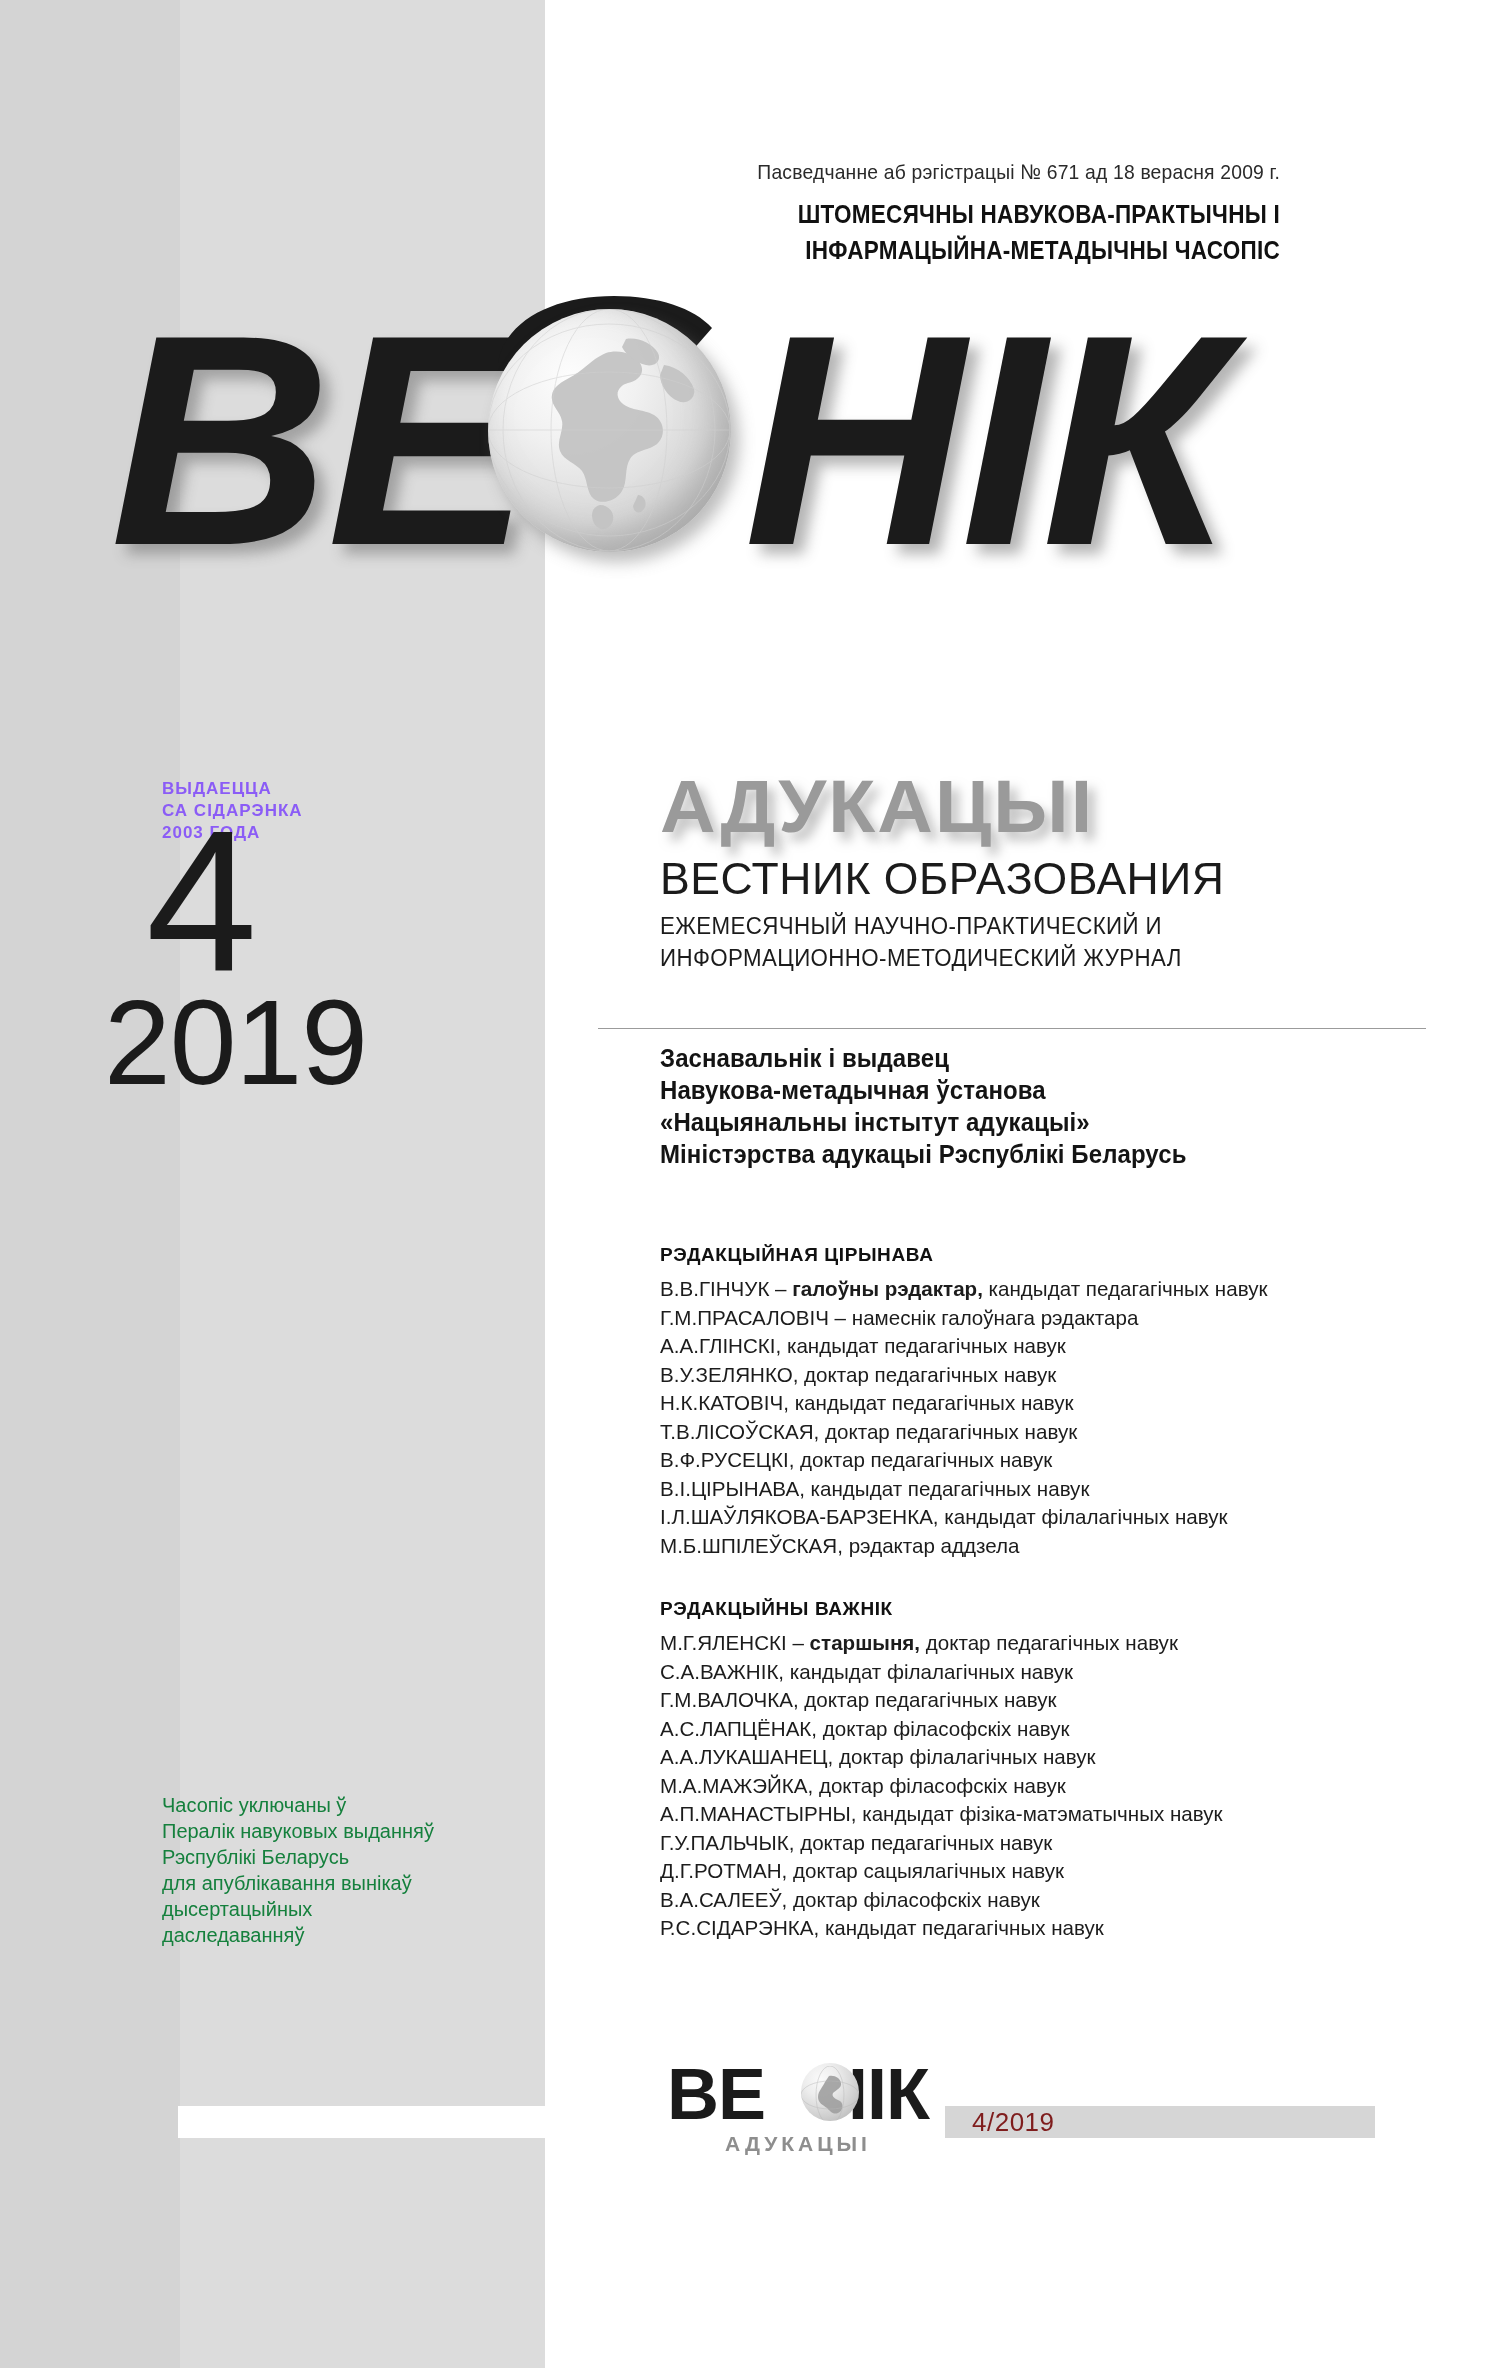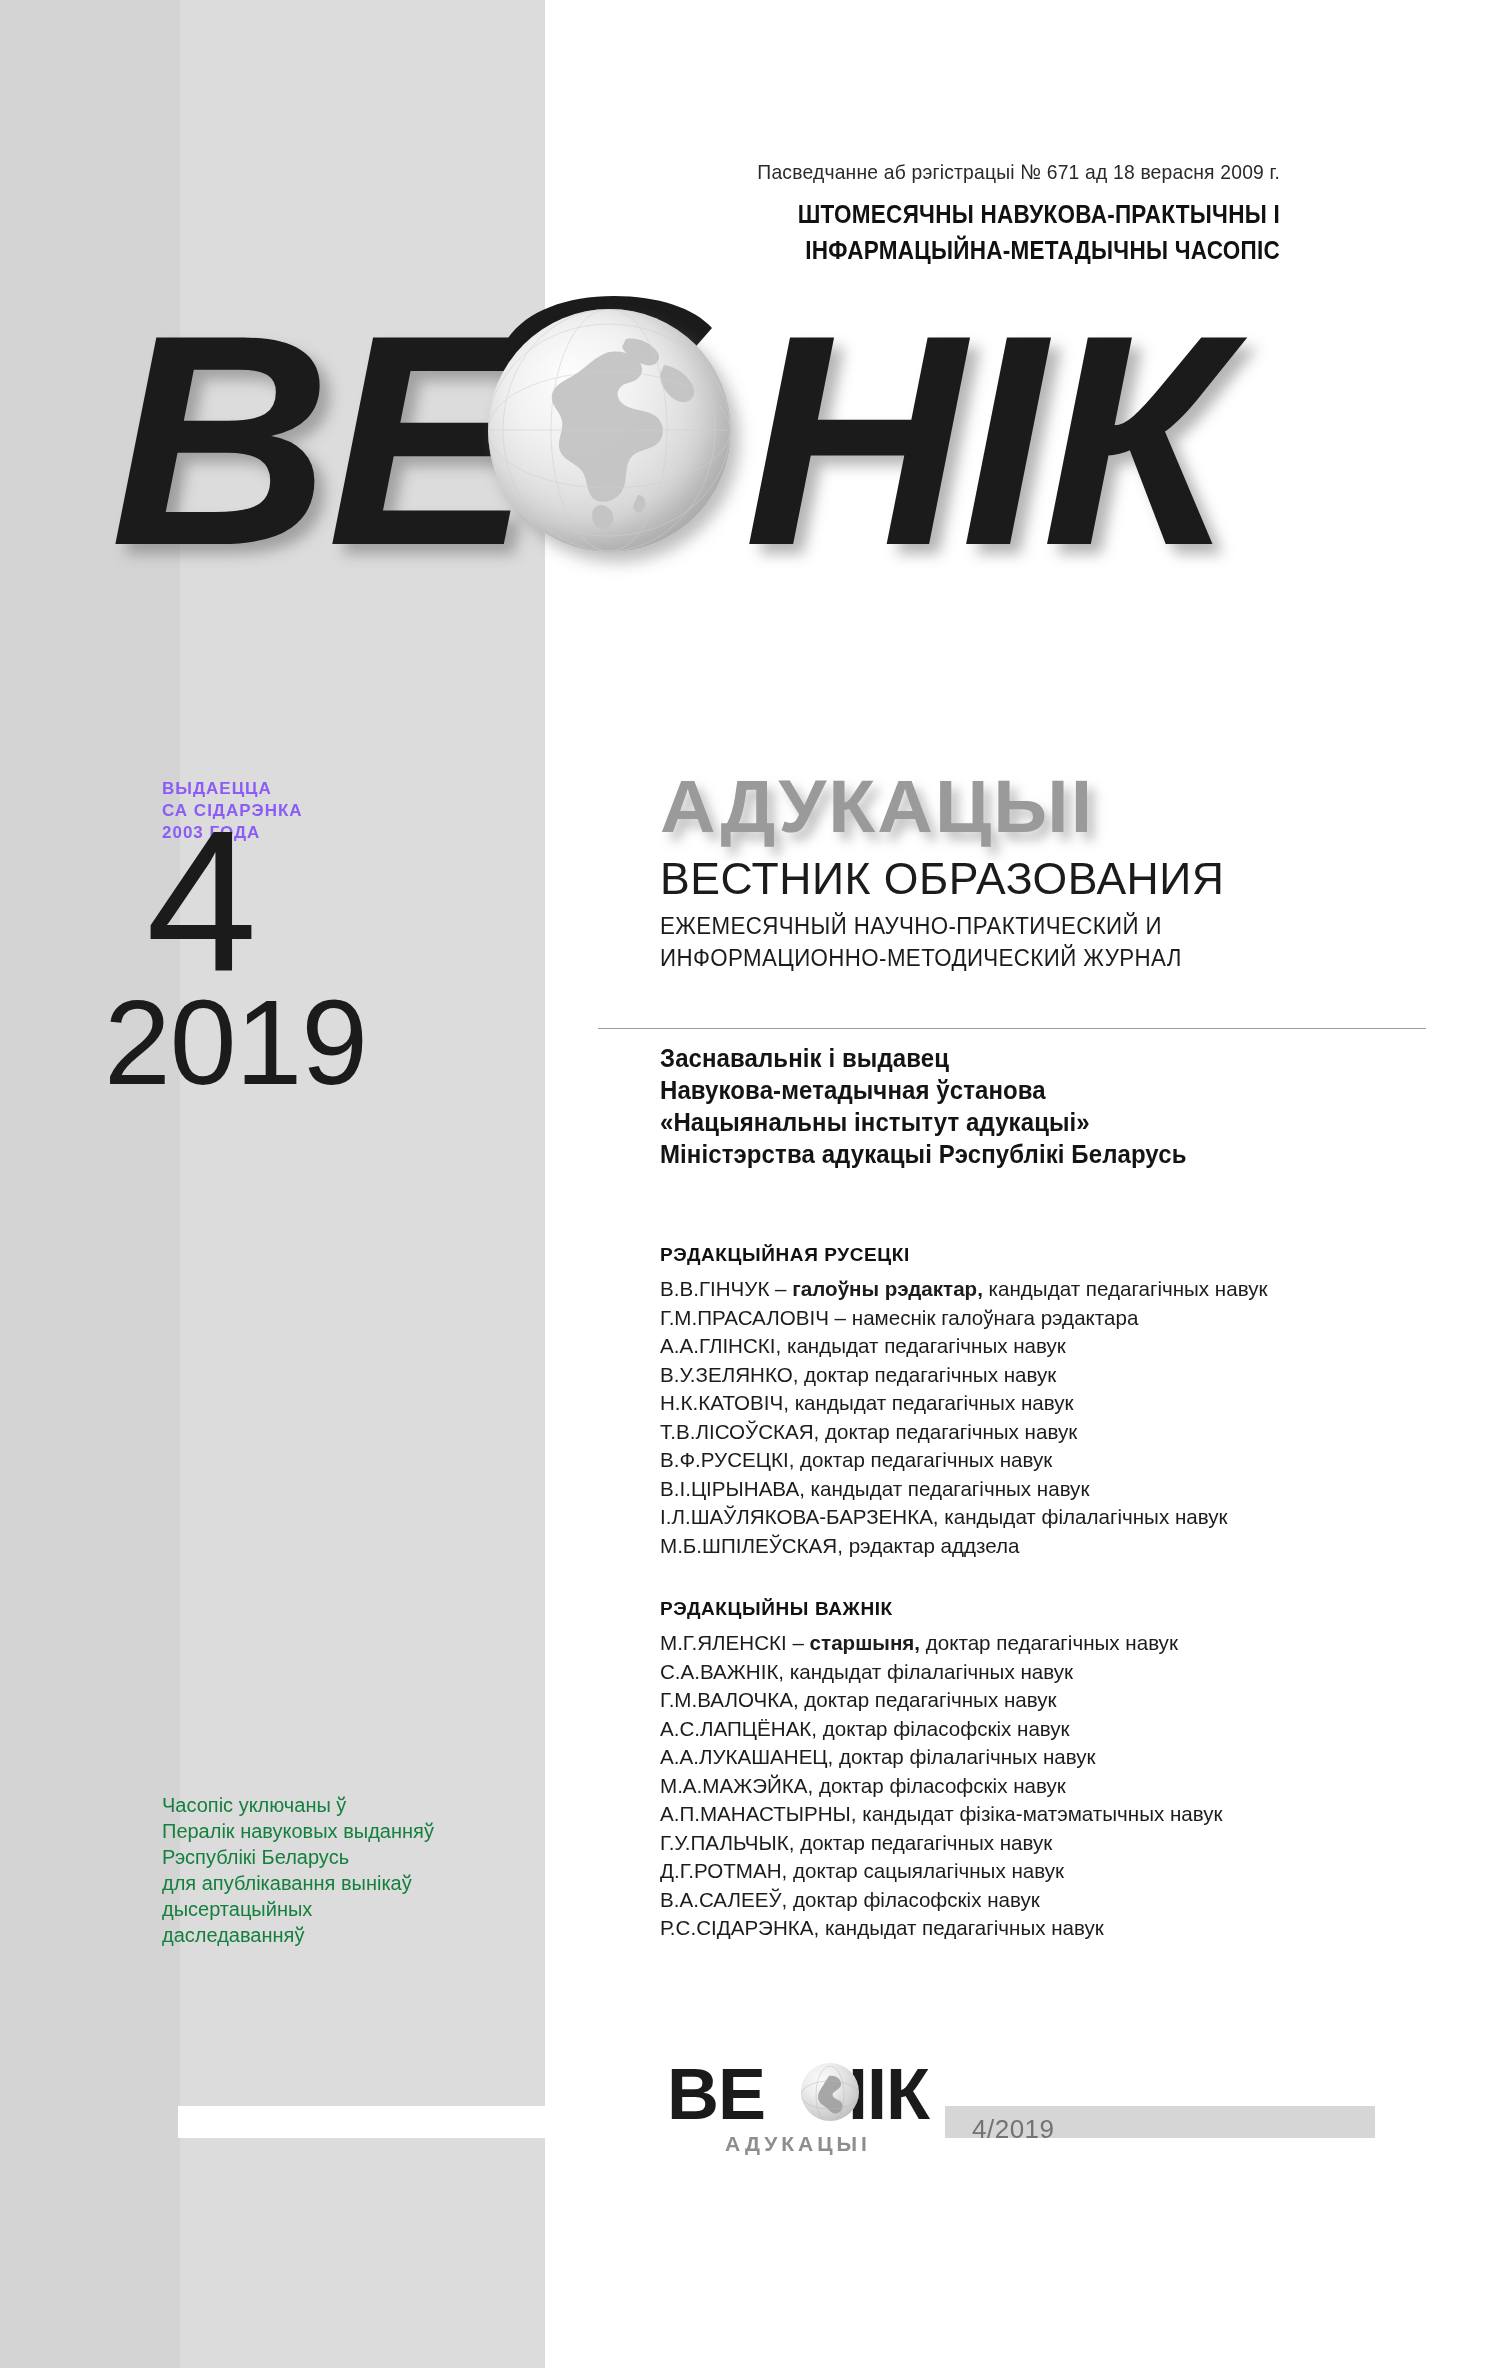"РЭДАКЦЫЙНАЯ РУСЕЦКІ" div.sec-head { text: РУСЕЦКІ -> ЦІРЫНАВА }
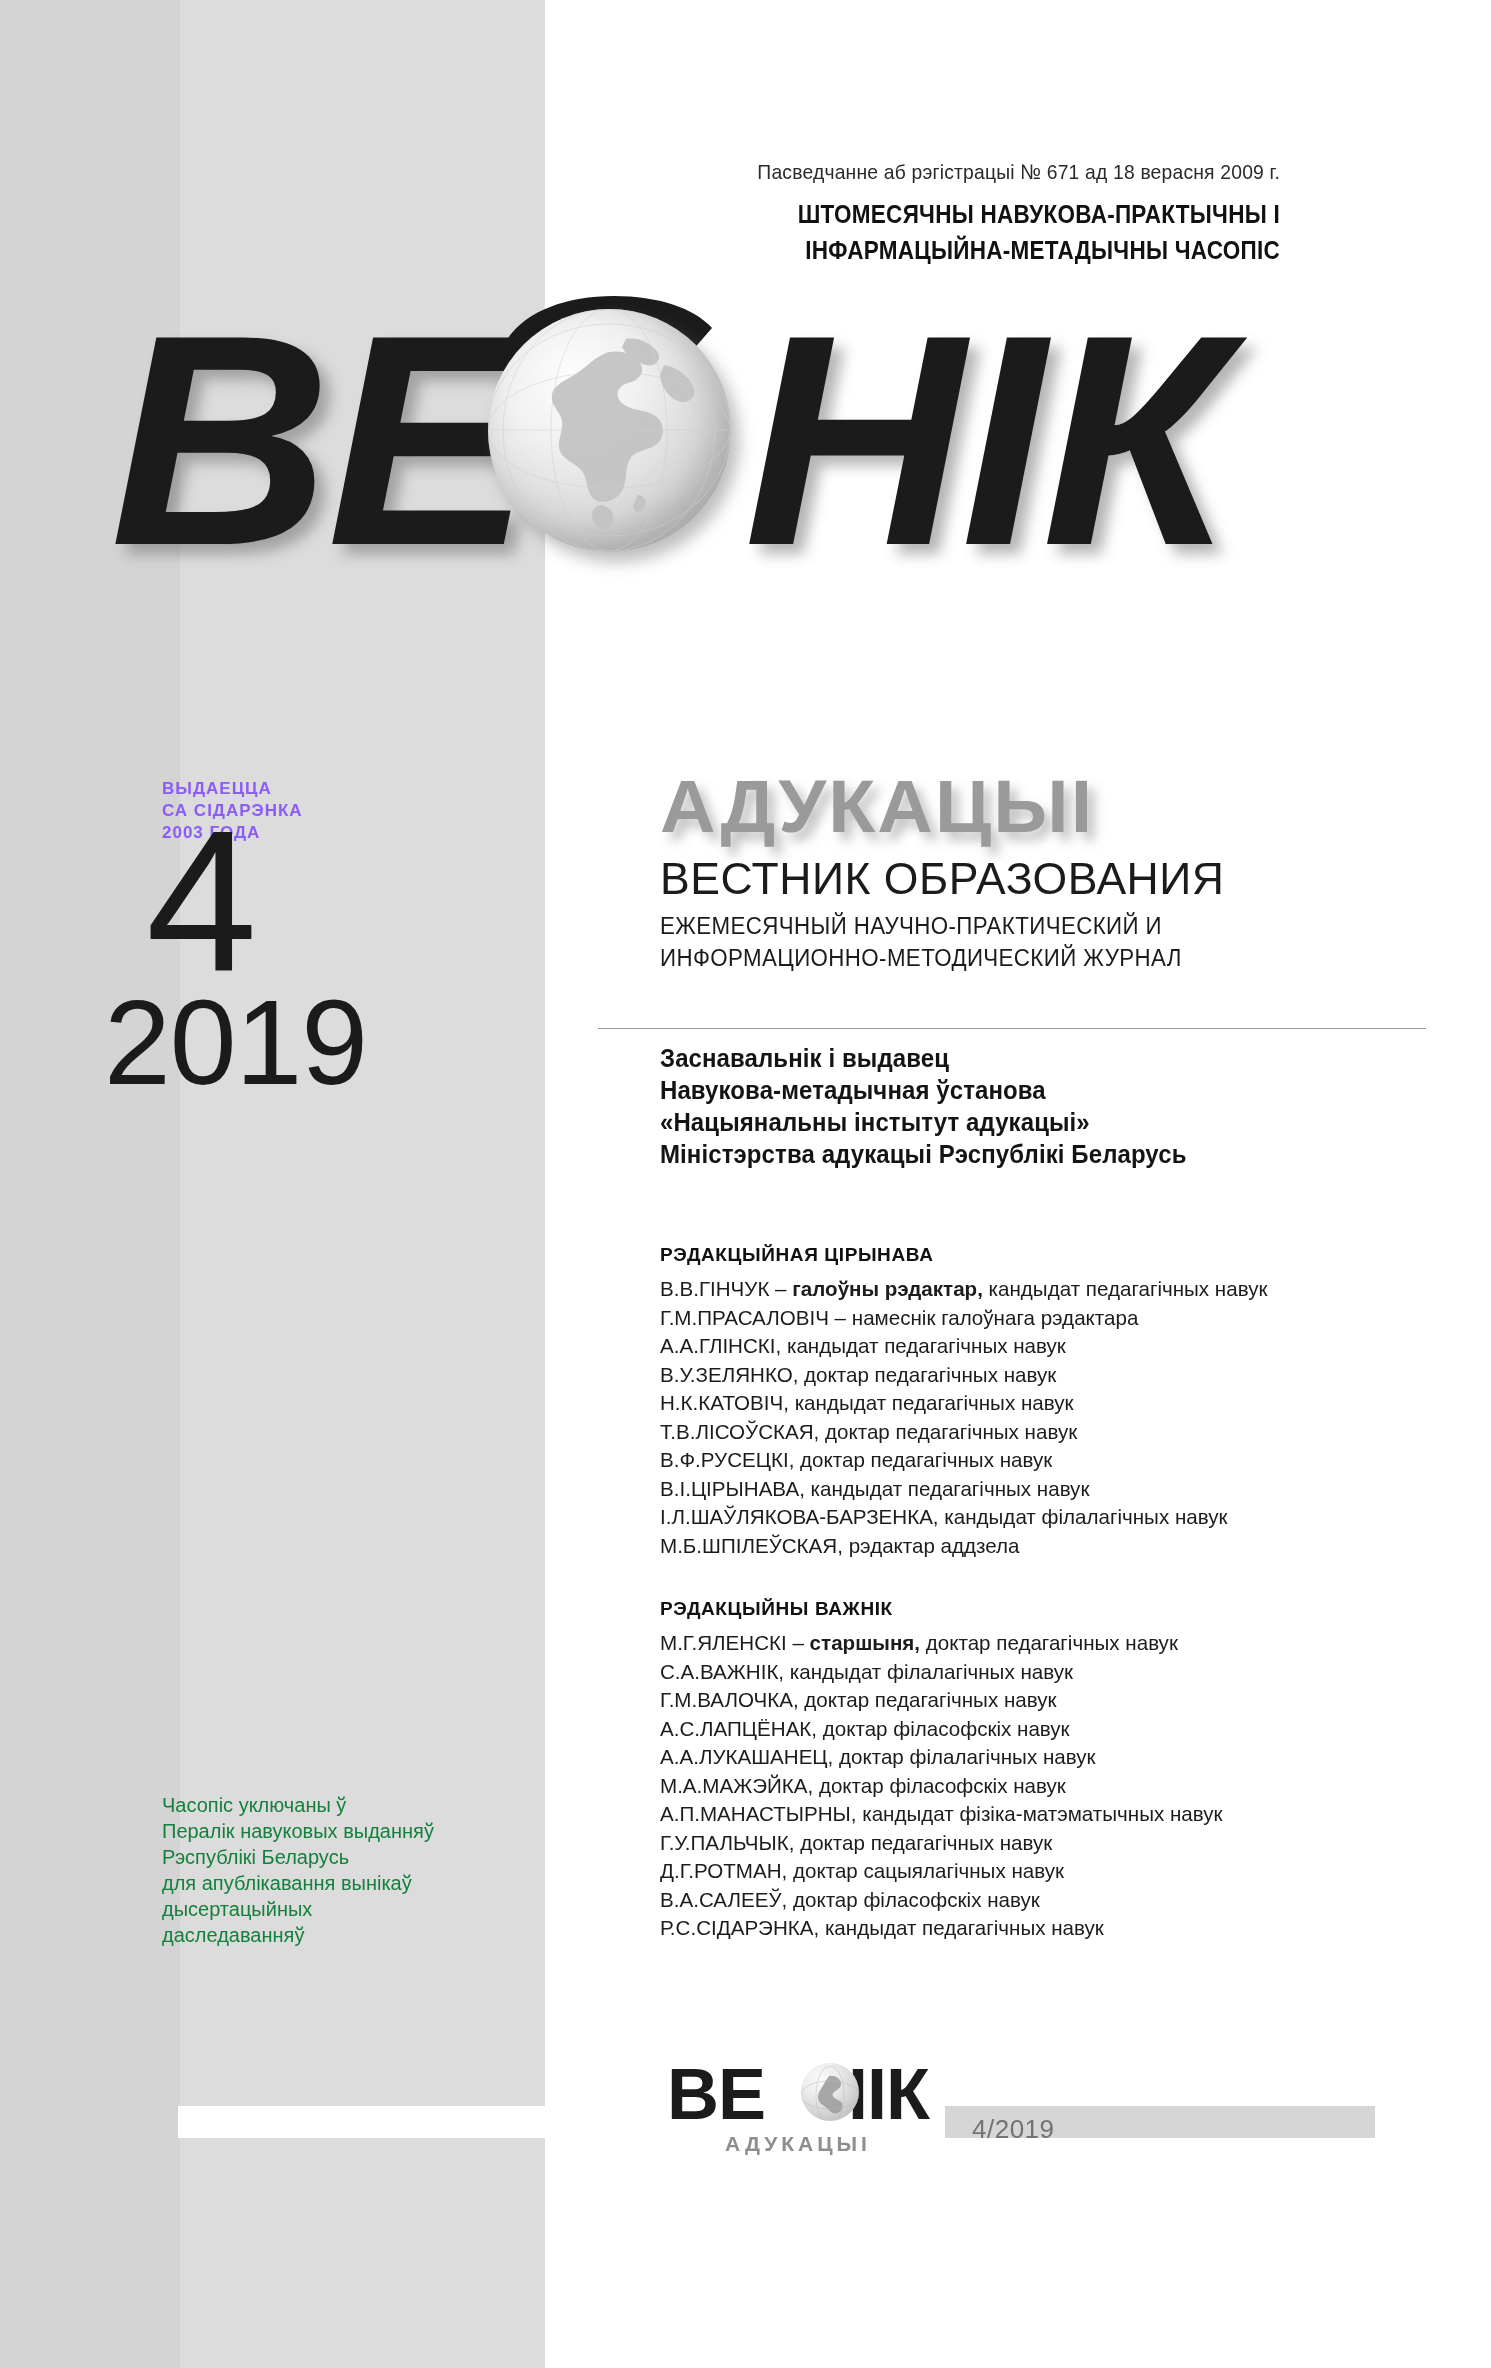"4/2019" .foot-issue { color: #737373 -> #7f1d1d; top: 8px -> 1px }
